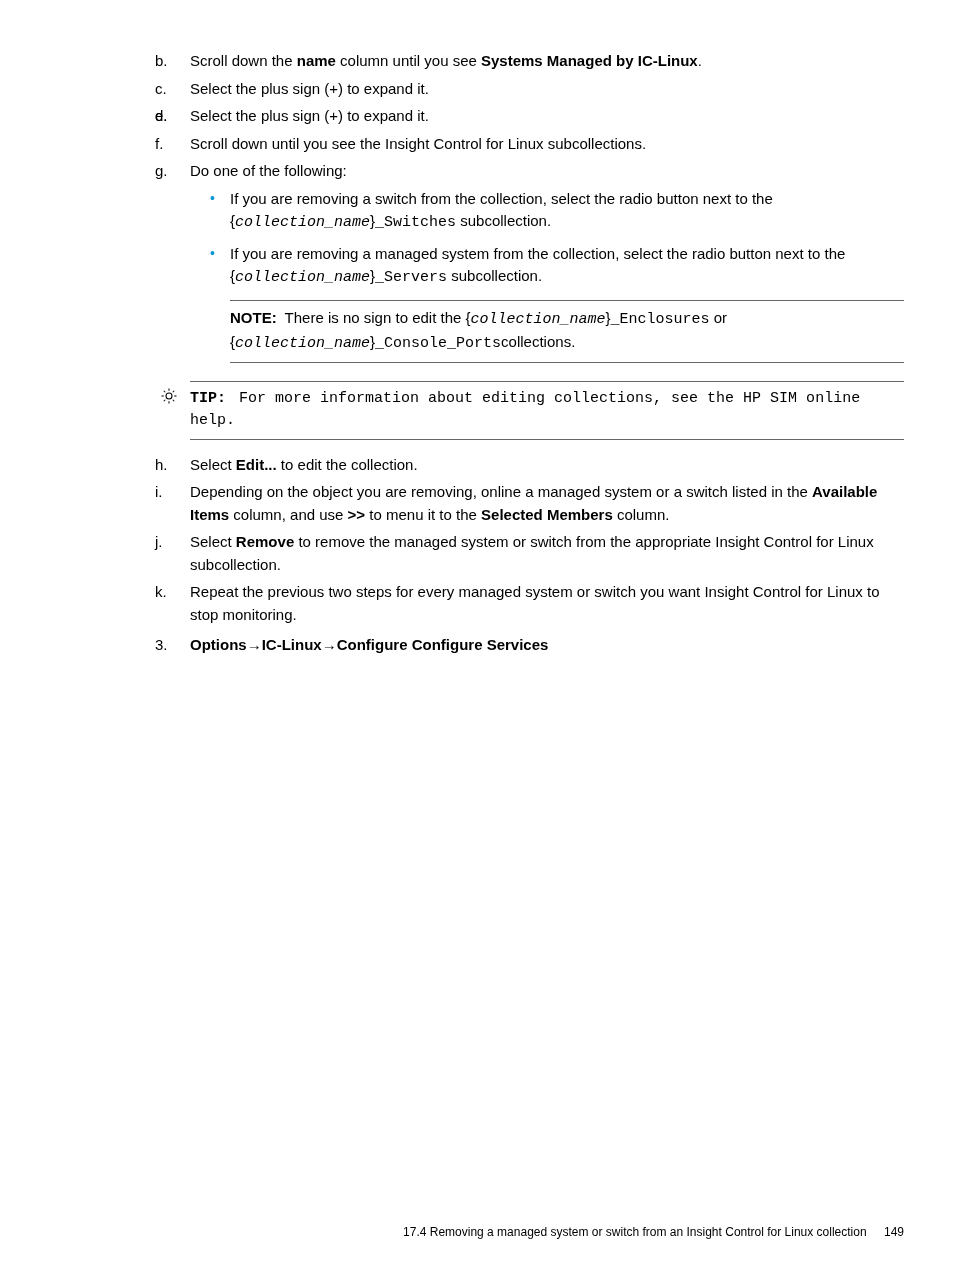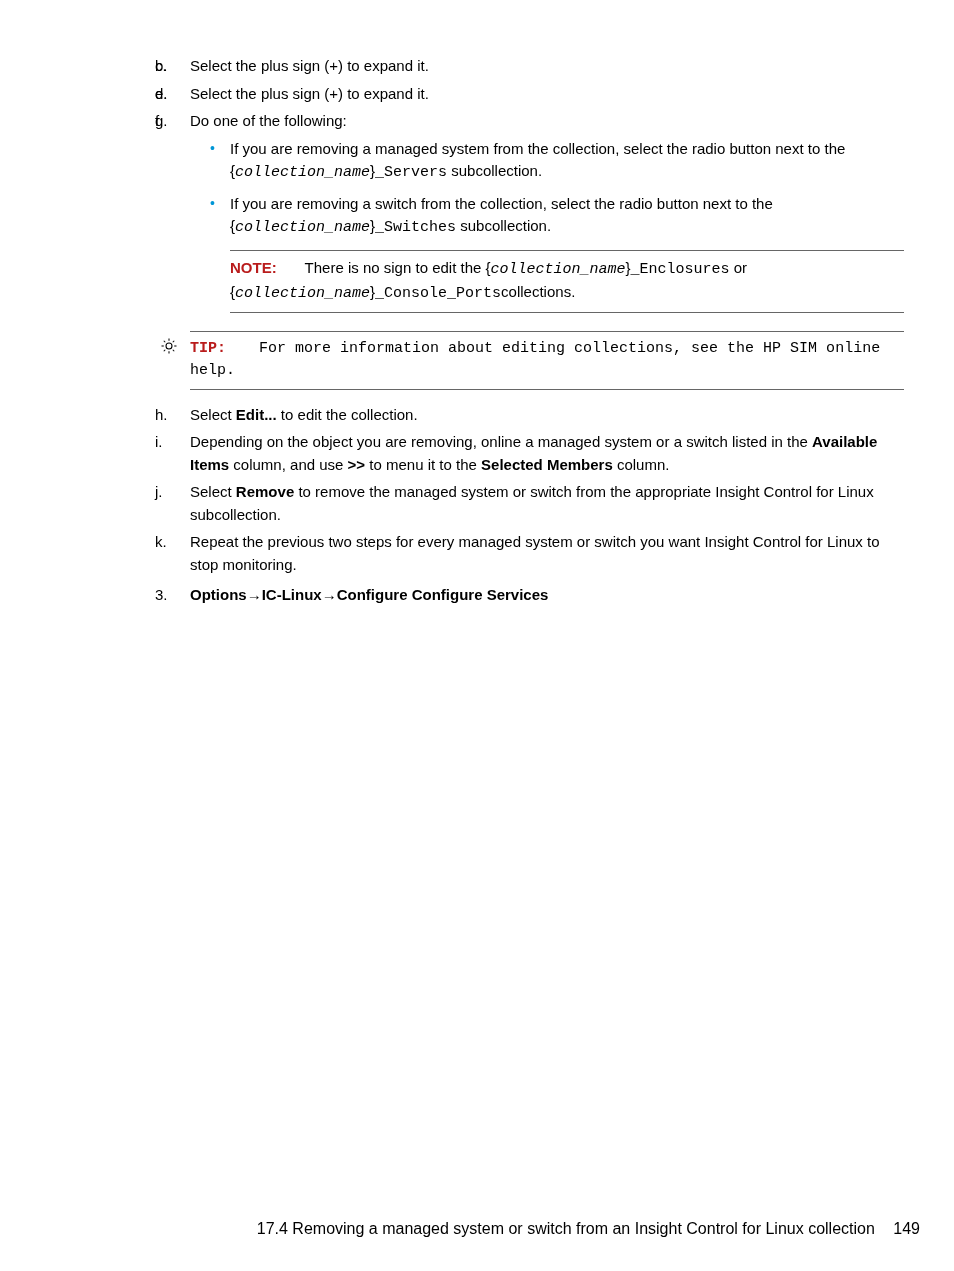"Scroll down the name column" span { html: none -> <span><span>Scroll down the </span><strong>name</strong><span> column until you see </span><strong>Systems Managed by IC-Linux</strong><span>.</span></span> }
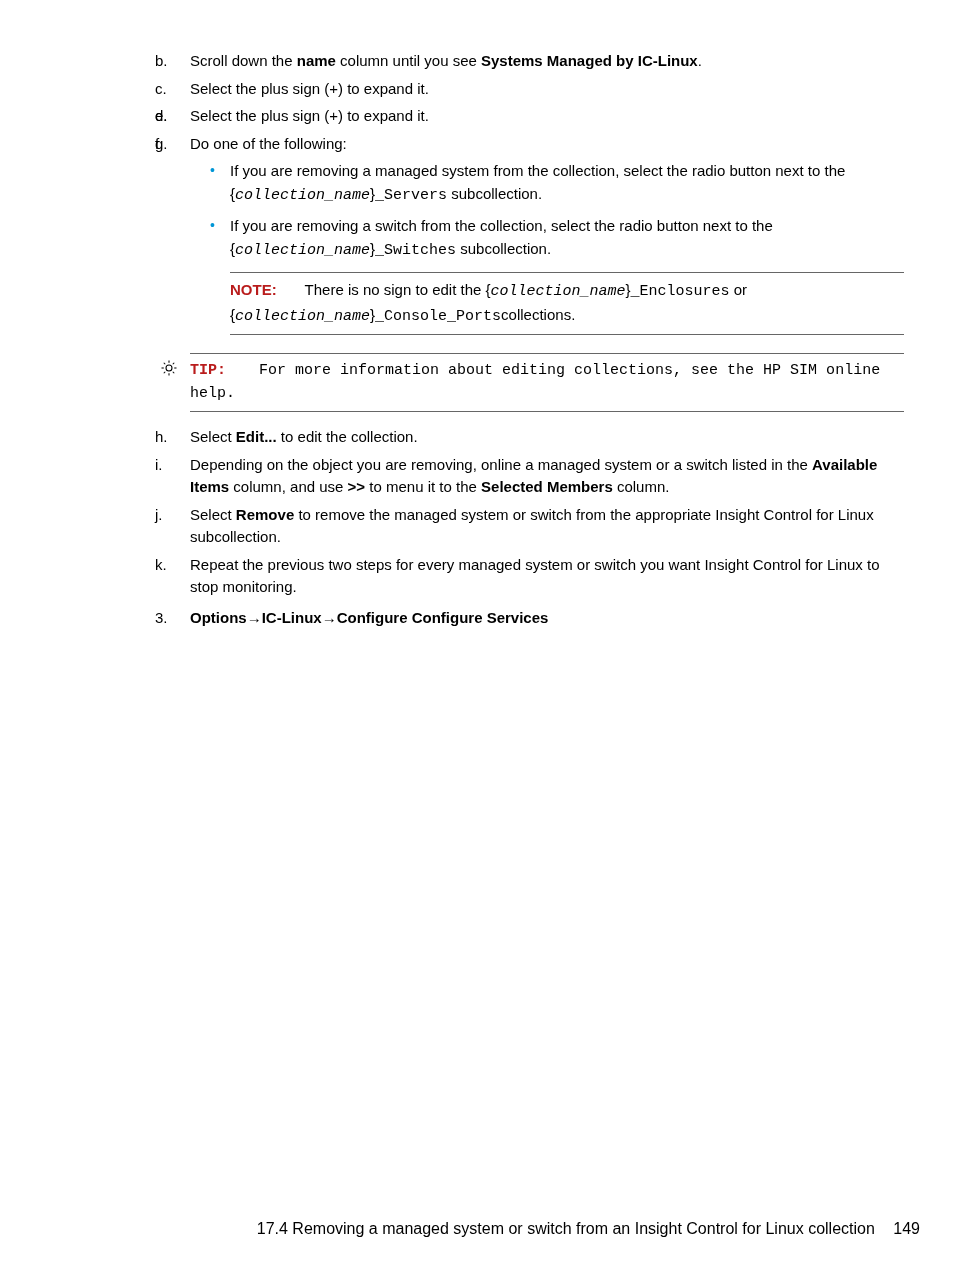"Scroll down until you see" span { html: none -> <span>Scroll down until you see the Insight Control for Linux subcollections.</span> }
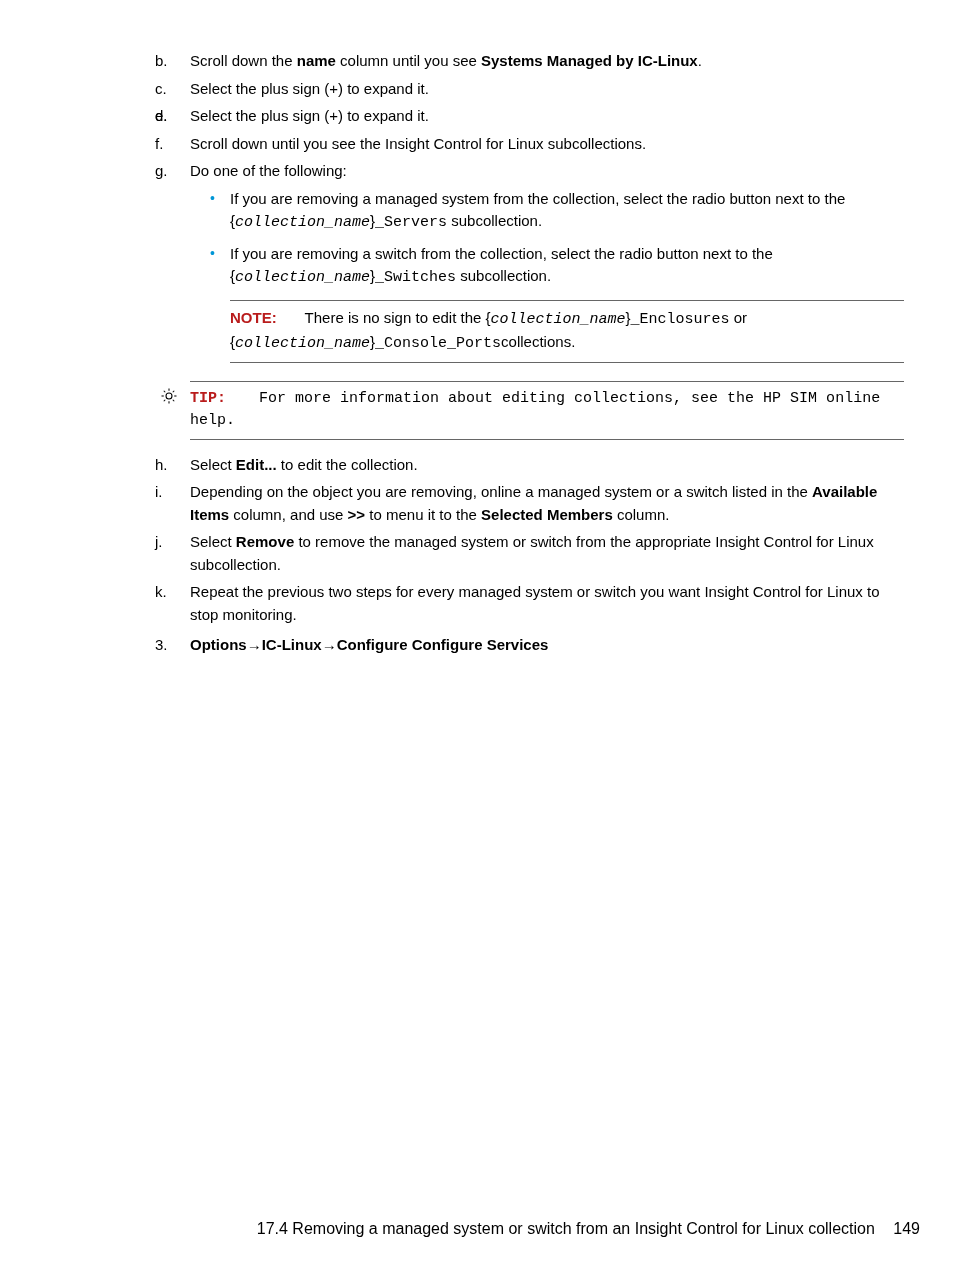"If you are removing a" li { order: before "If you are removing a switch" -> after "If you are removing a switch" }
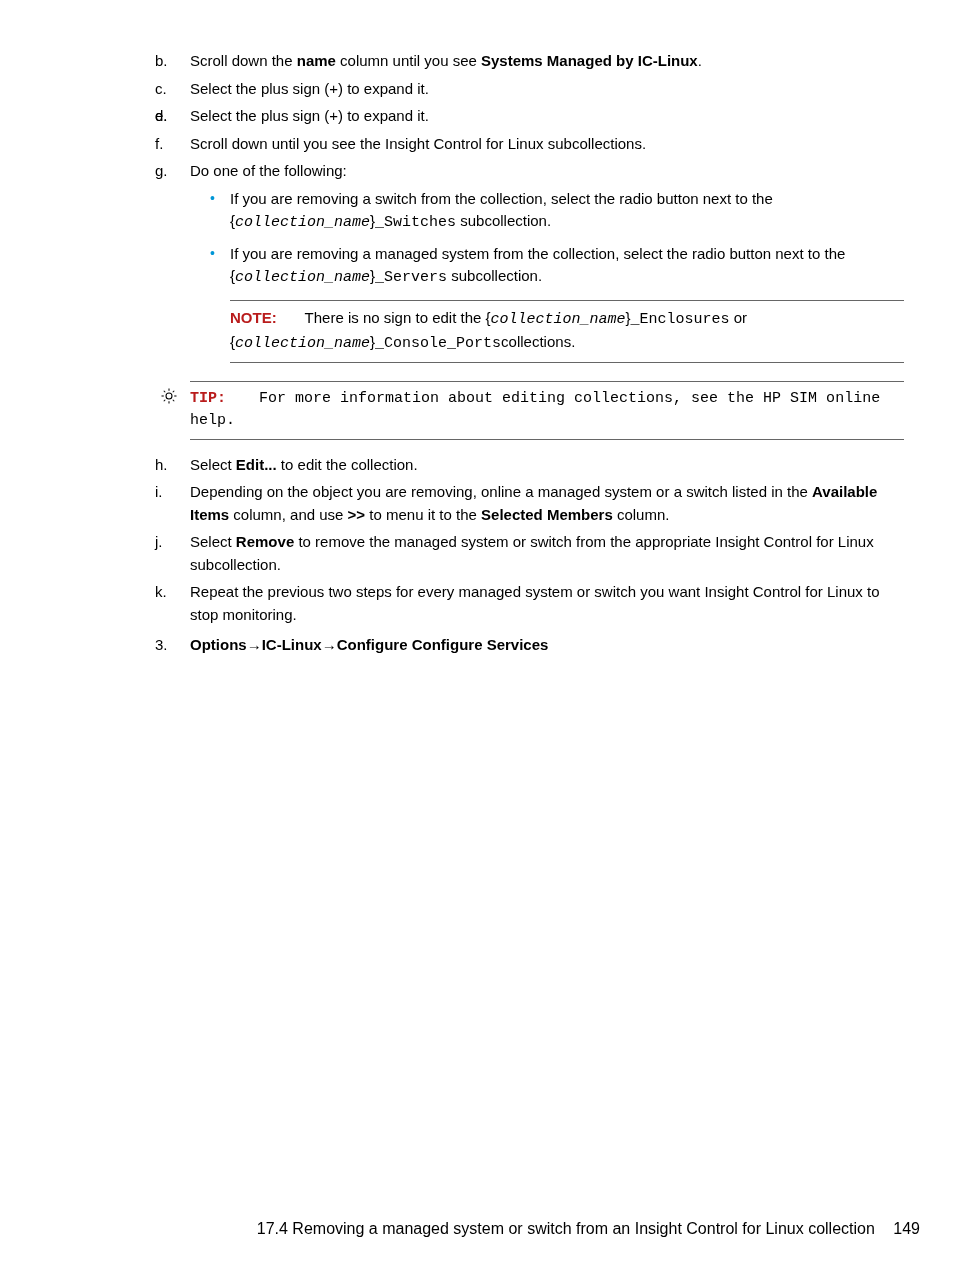"NOTE:" .callout-label { color: #b91c1c -> #000000; margin-right: 24px -> 4px }
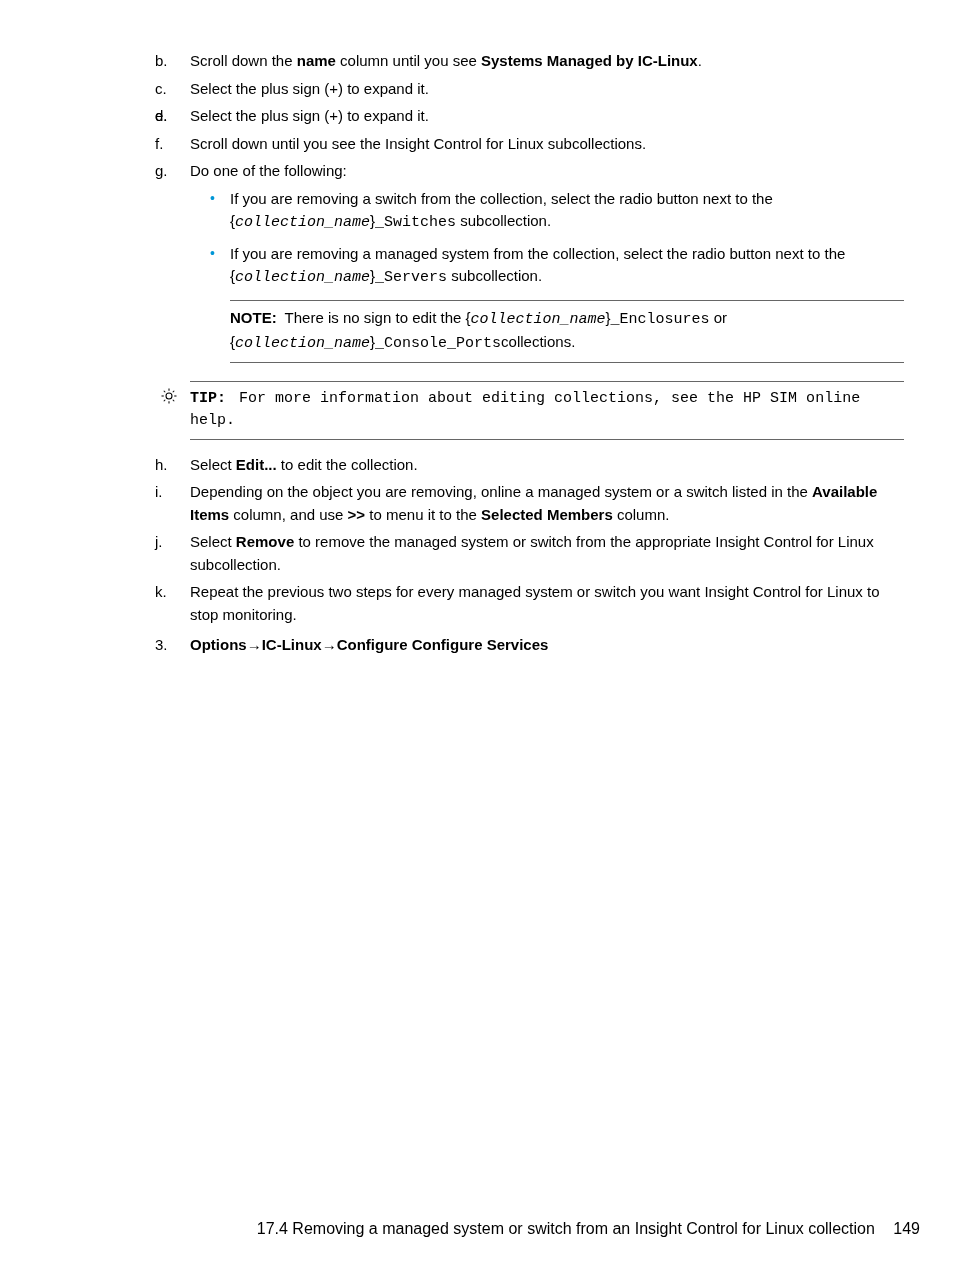"17.4 Removing a managed system" .footer { font-size: 16px -> 12px; right: 34px -> 50px }
